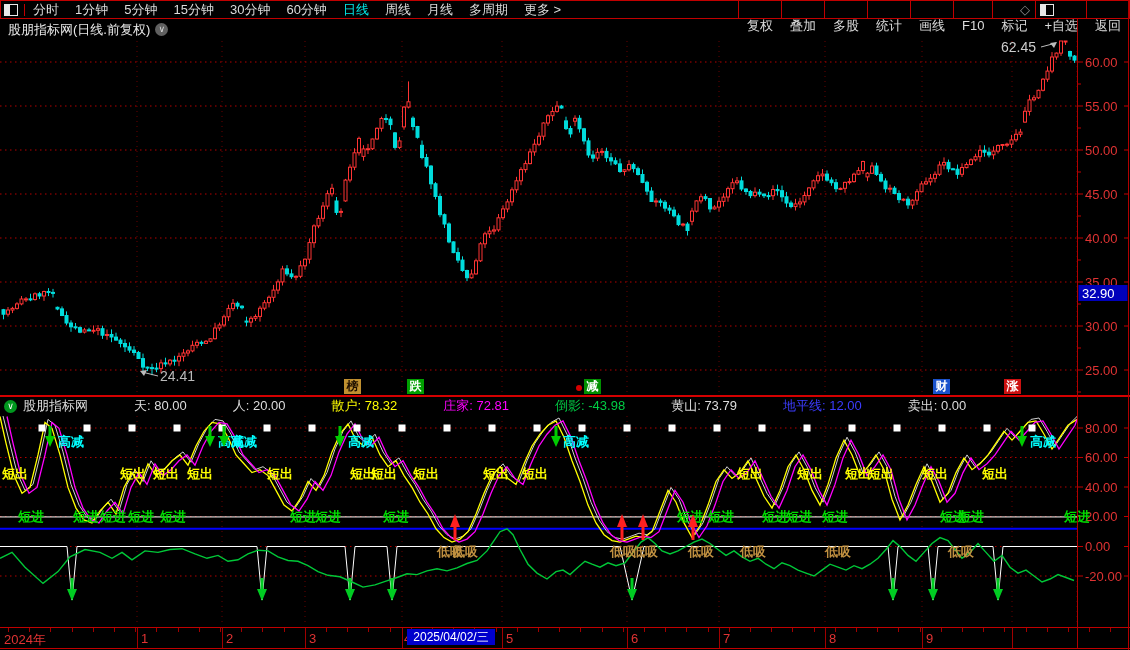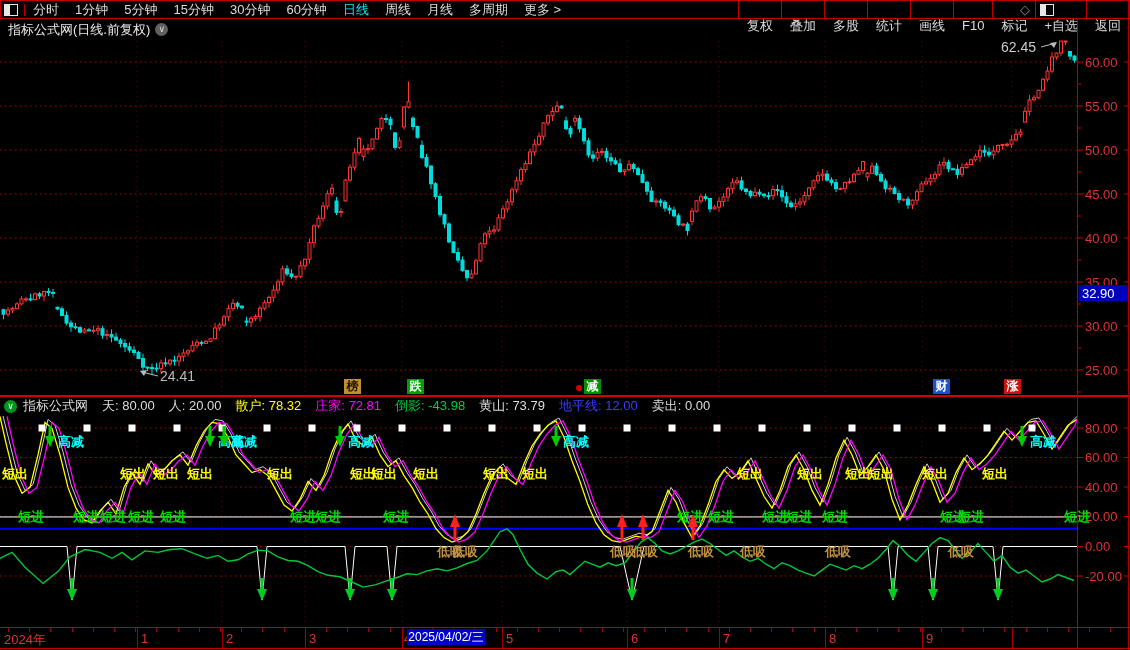"指标公式网(日线.前复权)" span.ttl { text: 指标公式 -> 股朋指标 }
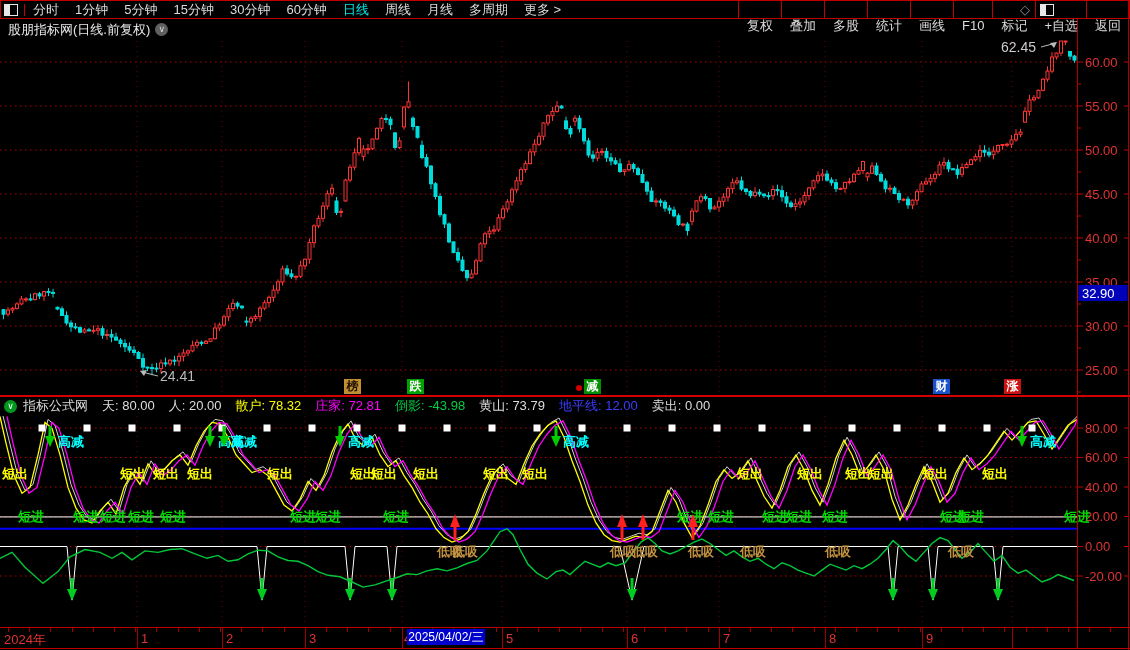"指标公式网" span.ind-src { text: 指标公式 -> 股朋指标 }
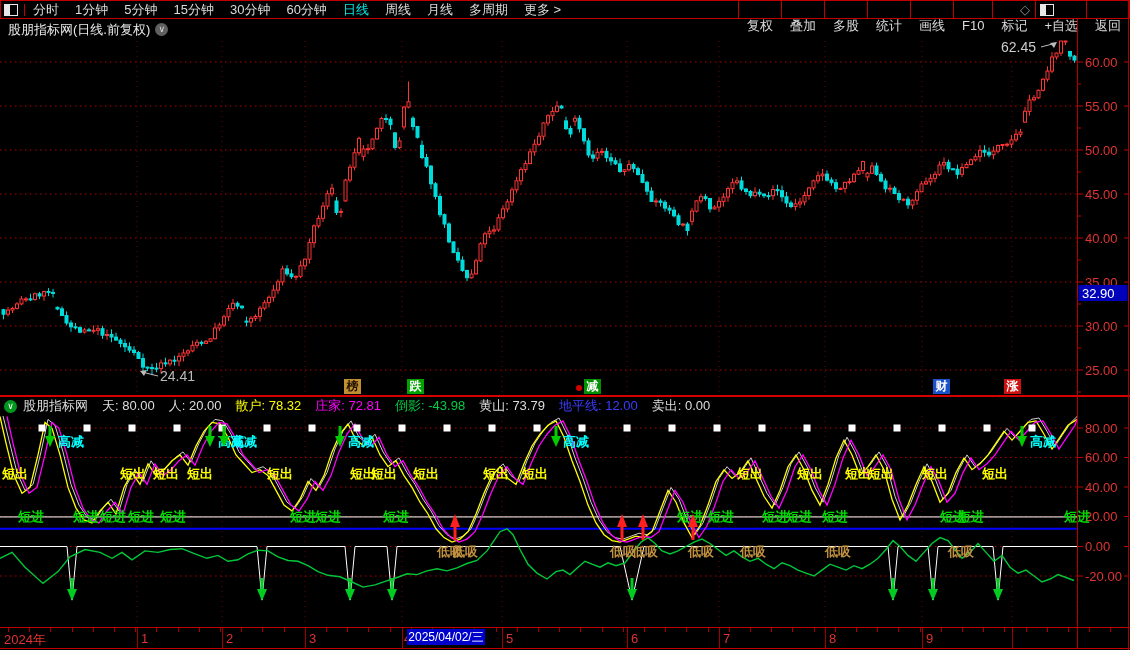"天: 80.00" .ind-header .fld { margin-left: none -> 32px }
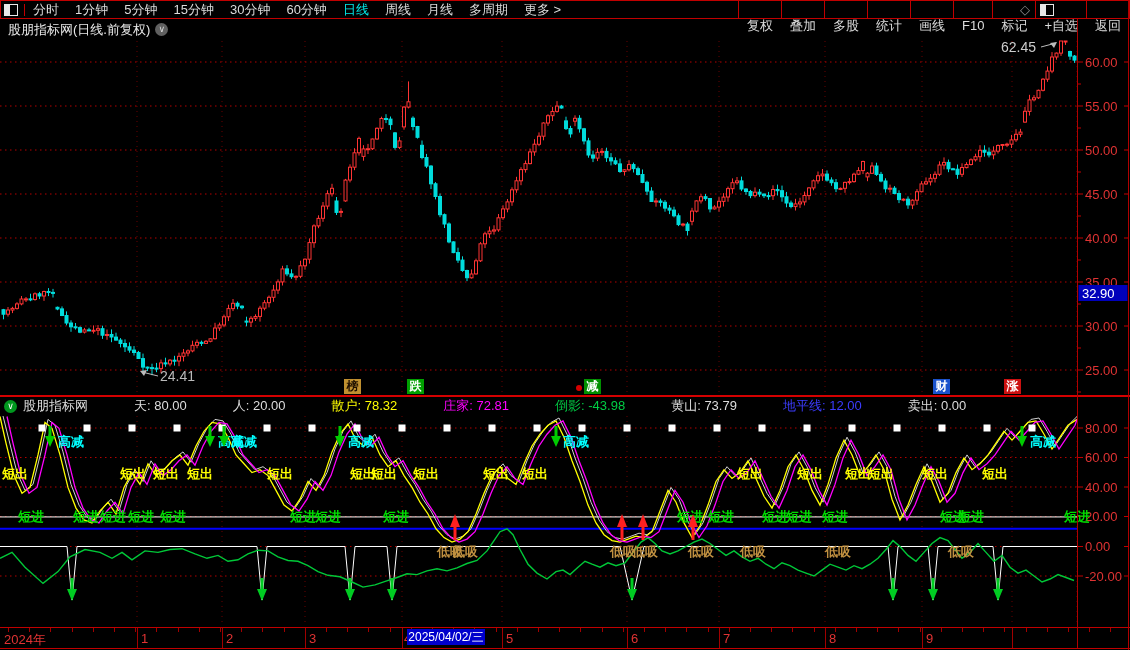"2025/04/02/三" span.datebox { width: 78px -> 88px }
